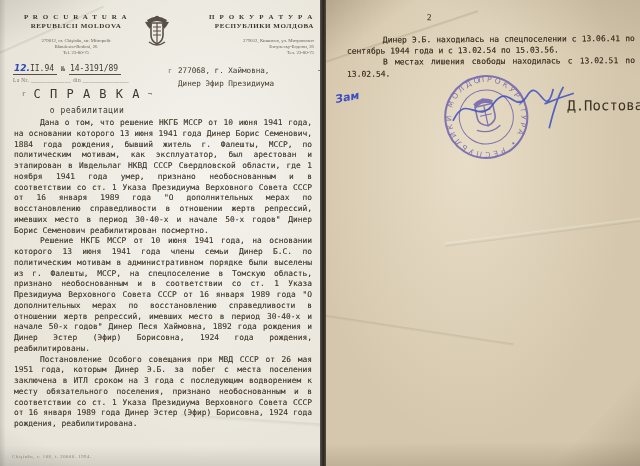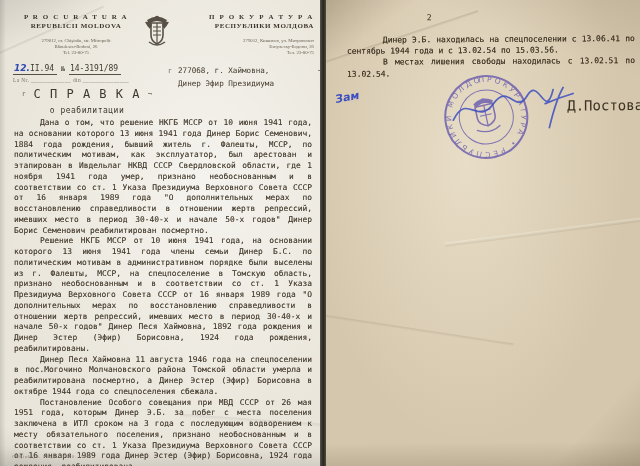"Динер Песя Хаймовна 11 августа" p { html: <p>Динер Песя Хаймовна 11 августа 1946 года на спецпоселении в пос.Могочино Молчановского района Томской области умерла и реабилитирована посмертно, а Динер Эстер (Эфир) Борисовна в октябре 1944 года со спецпоселения сбежала.</p> -> none }
